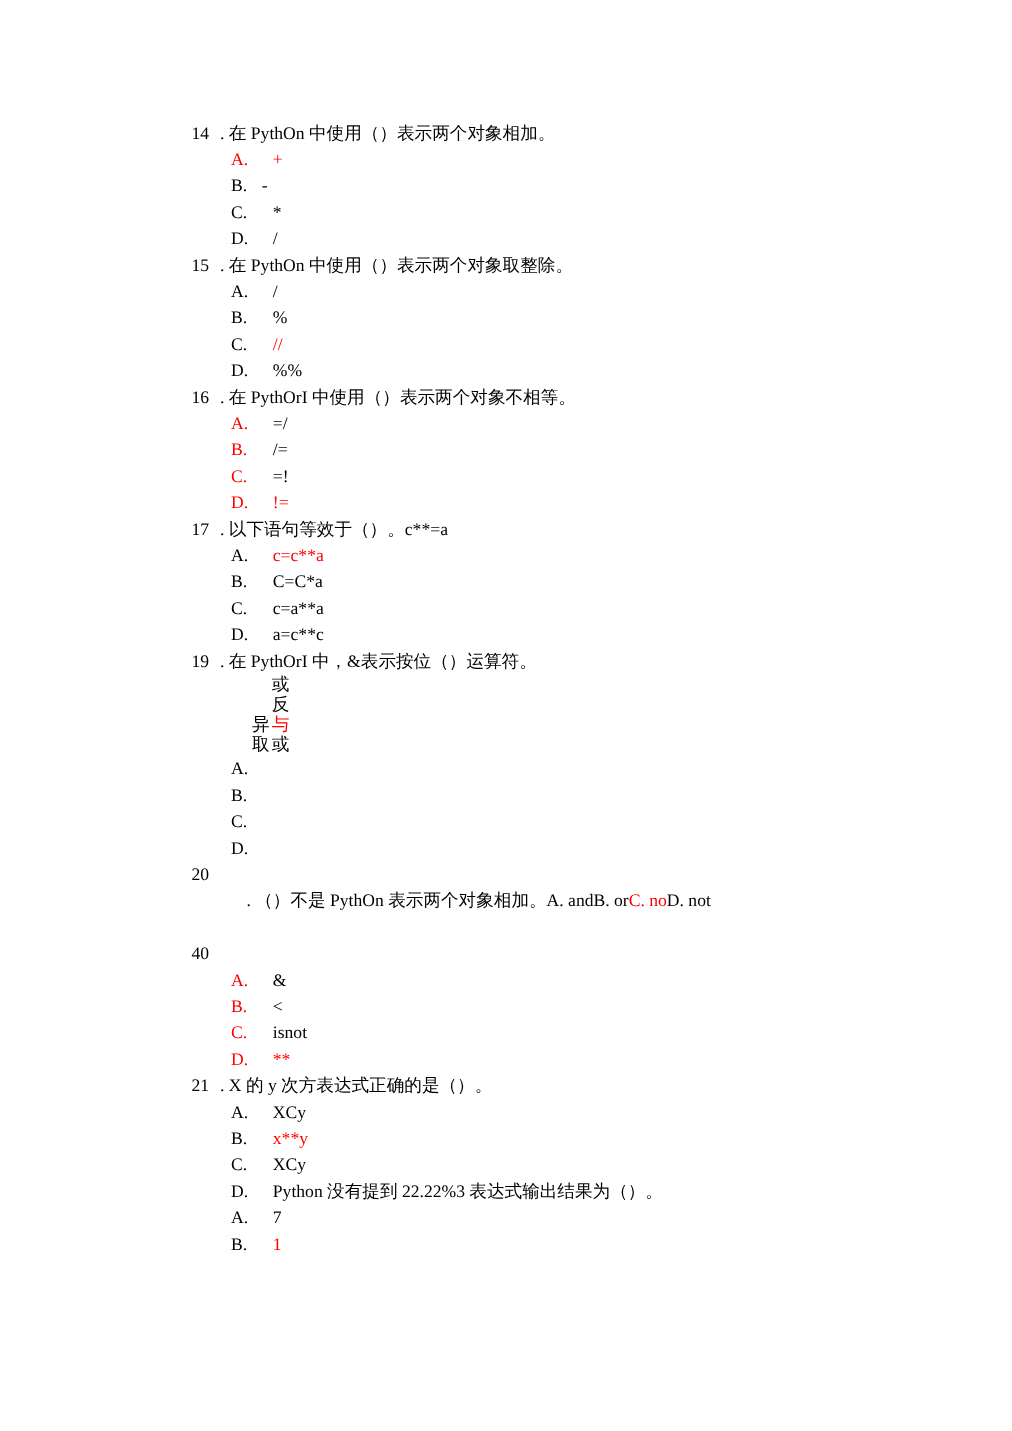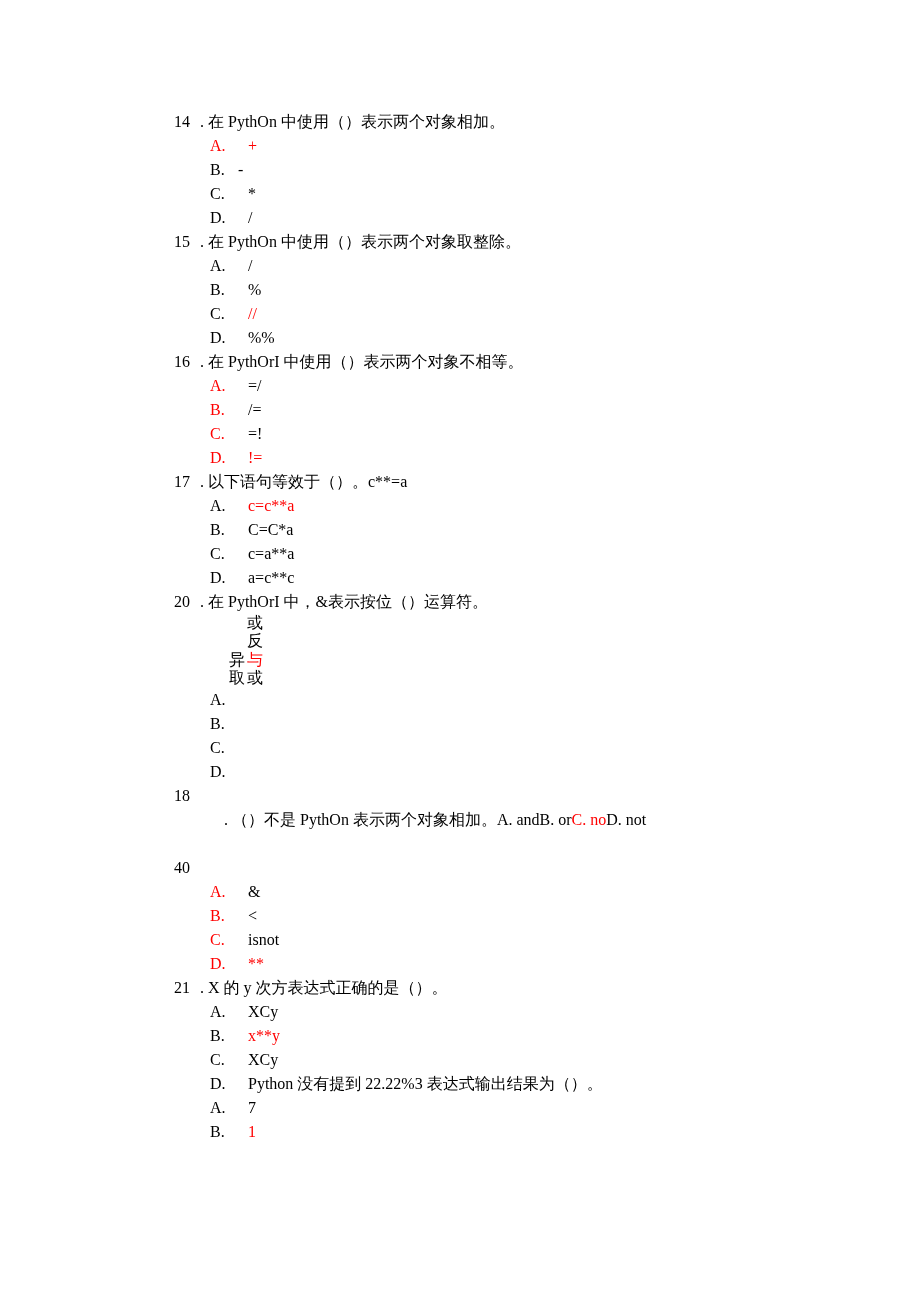"20" span.qnum { text: 20 -> 19 }
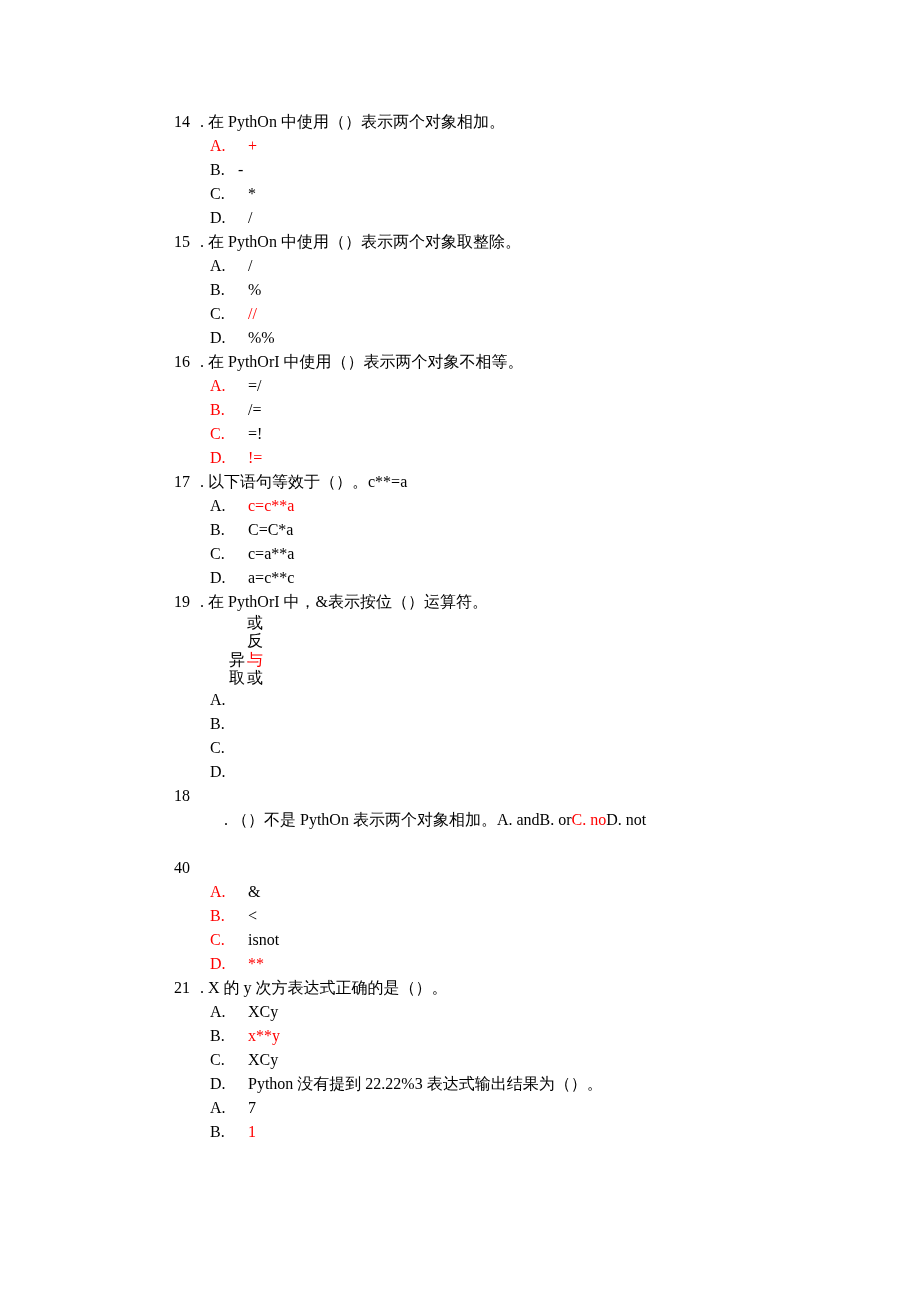"18" span.qnum { text: 18 -> 20 }
